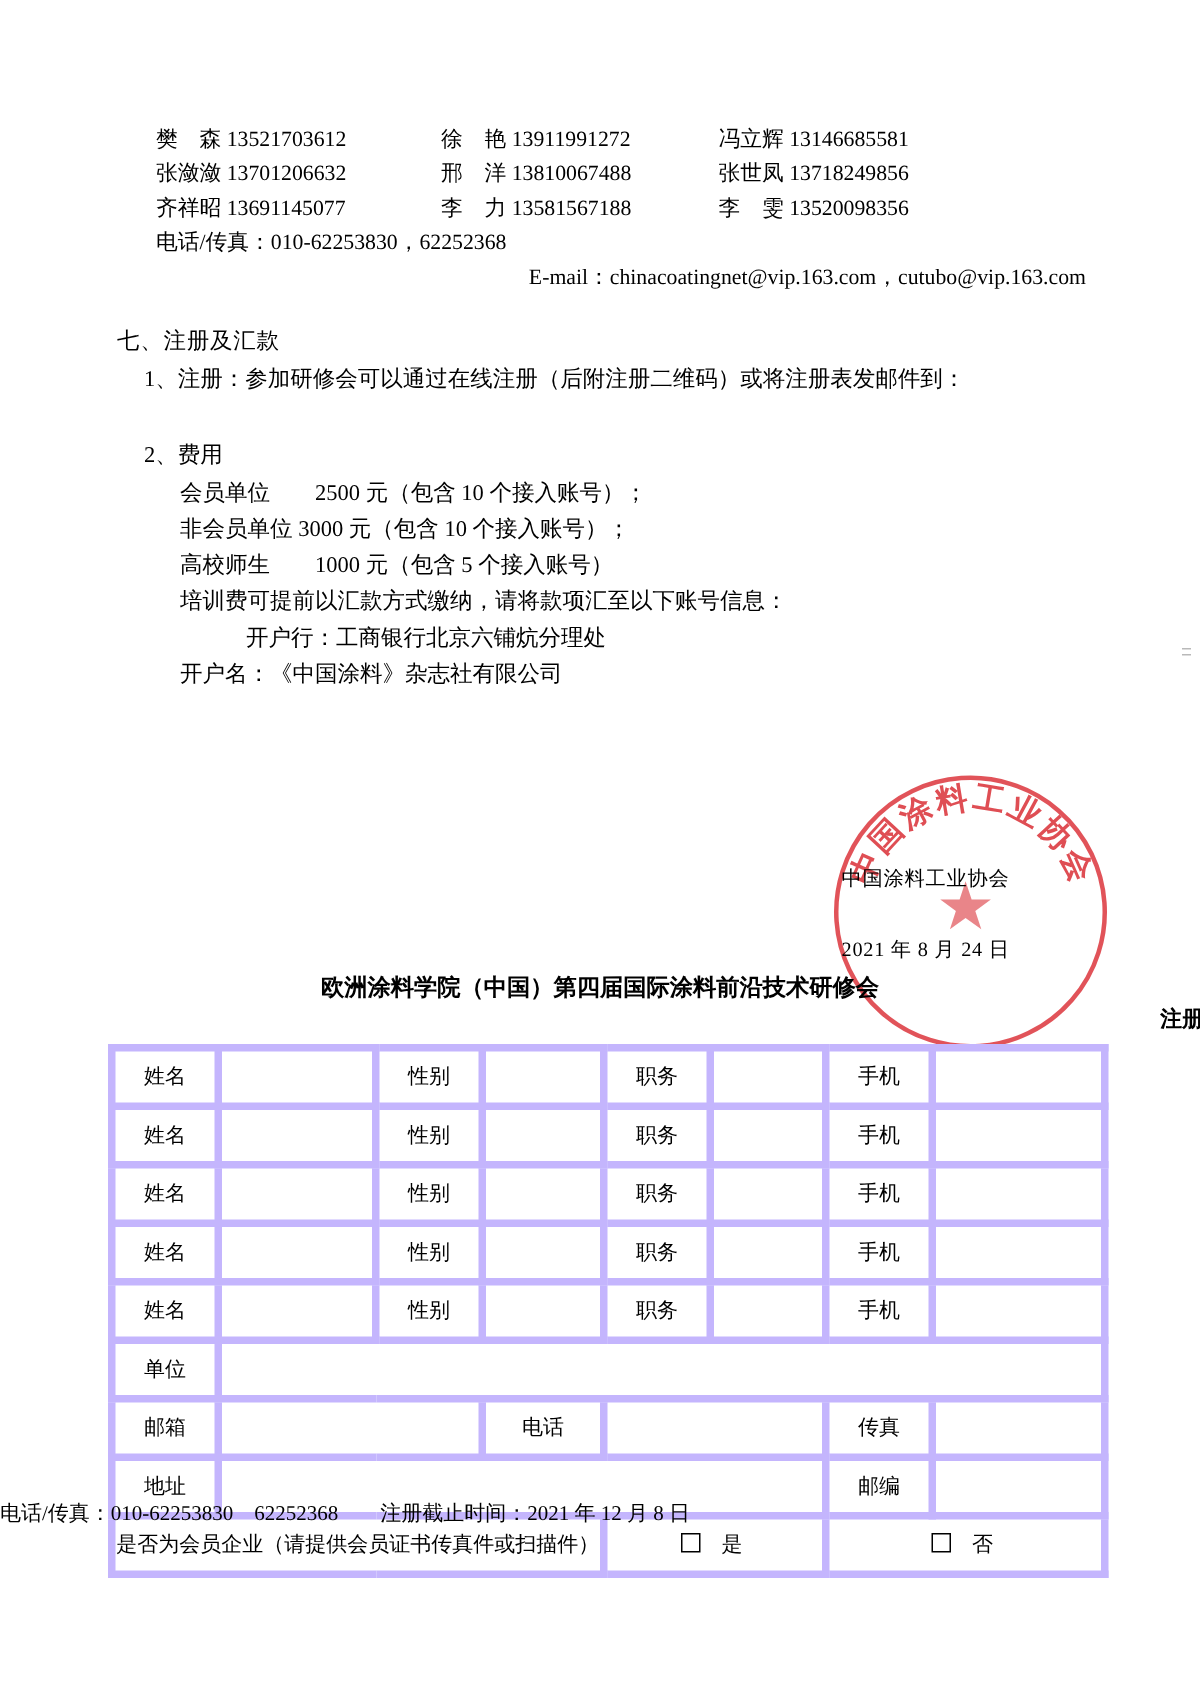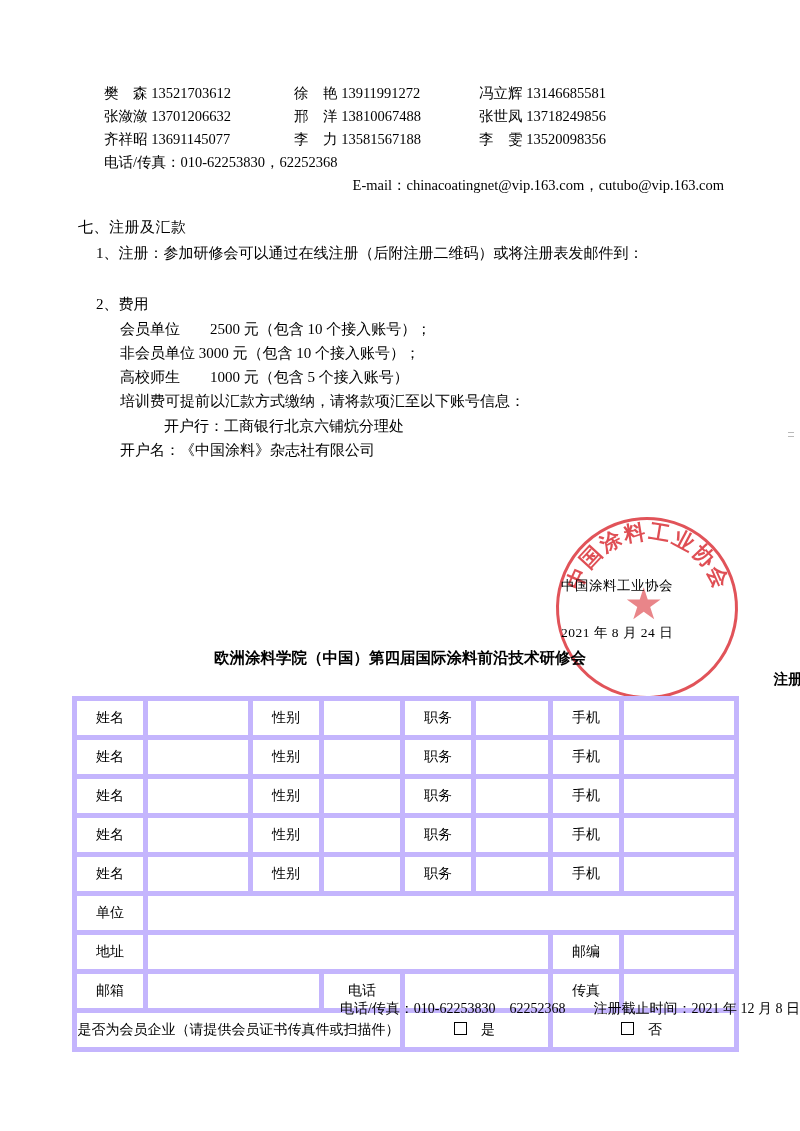"地址" tr { order: before "邮箱" -> after "邮箱" }
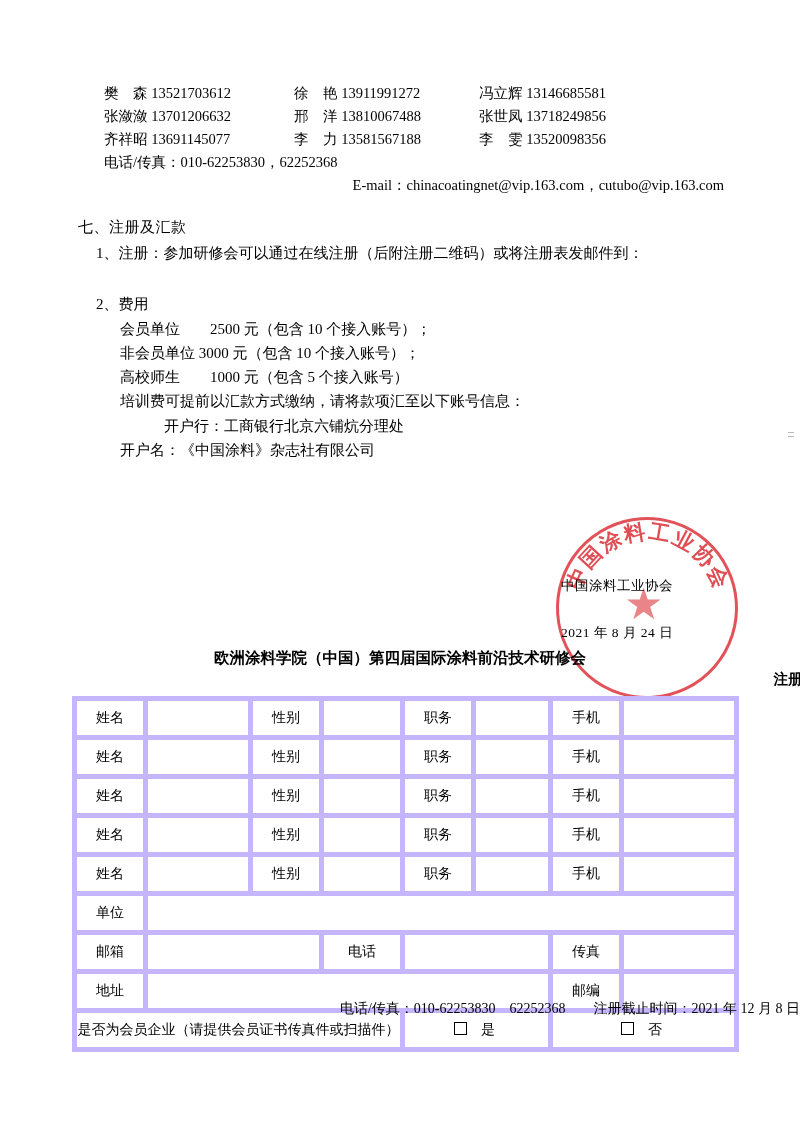"电话/传真：010-62253830 62252368 注册截止时间：2021" .footer-line { text-align: right -> left }
